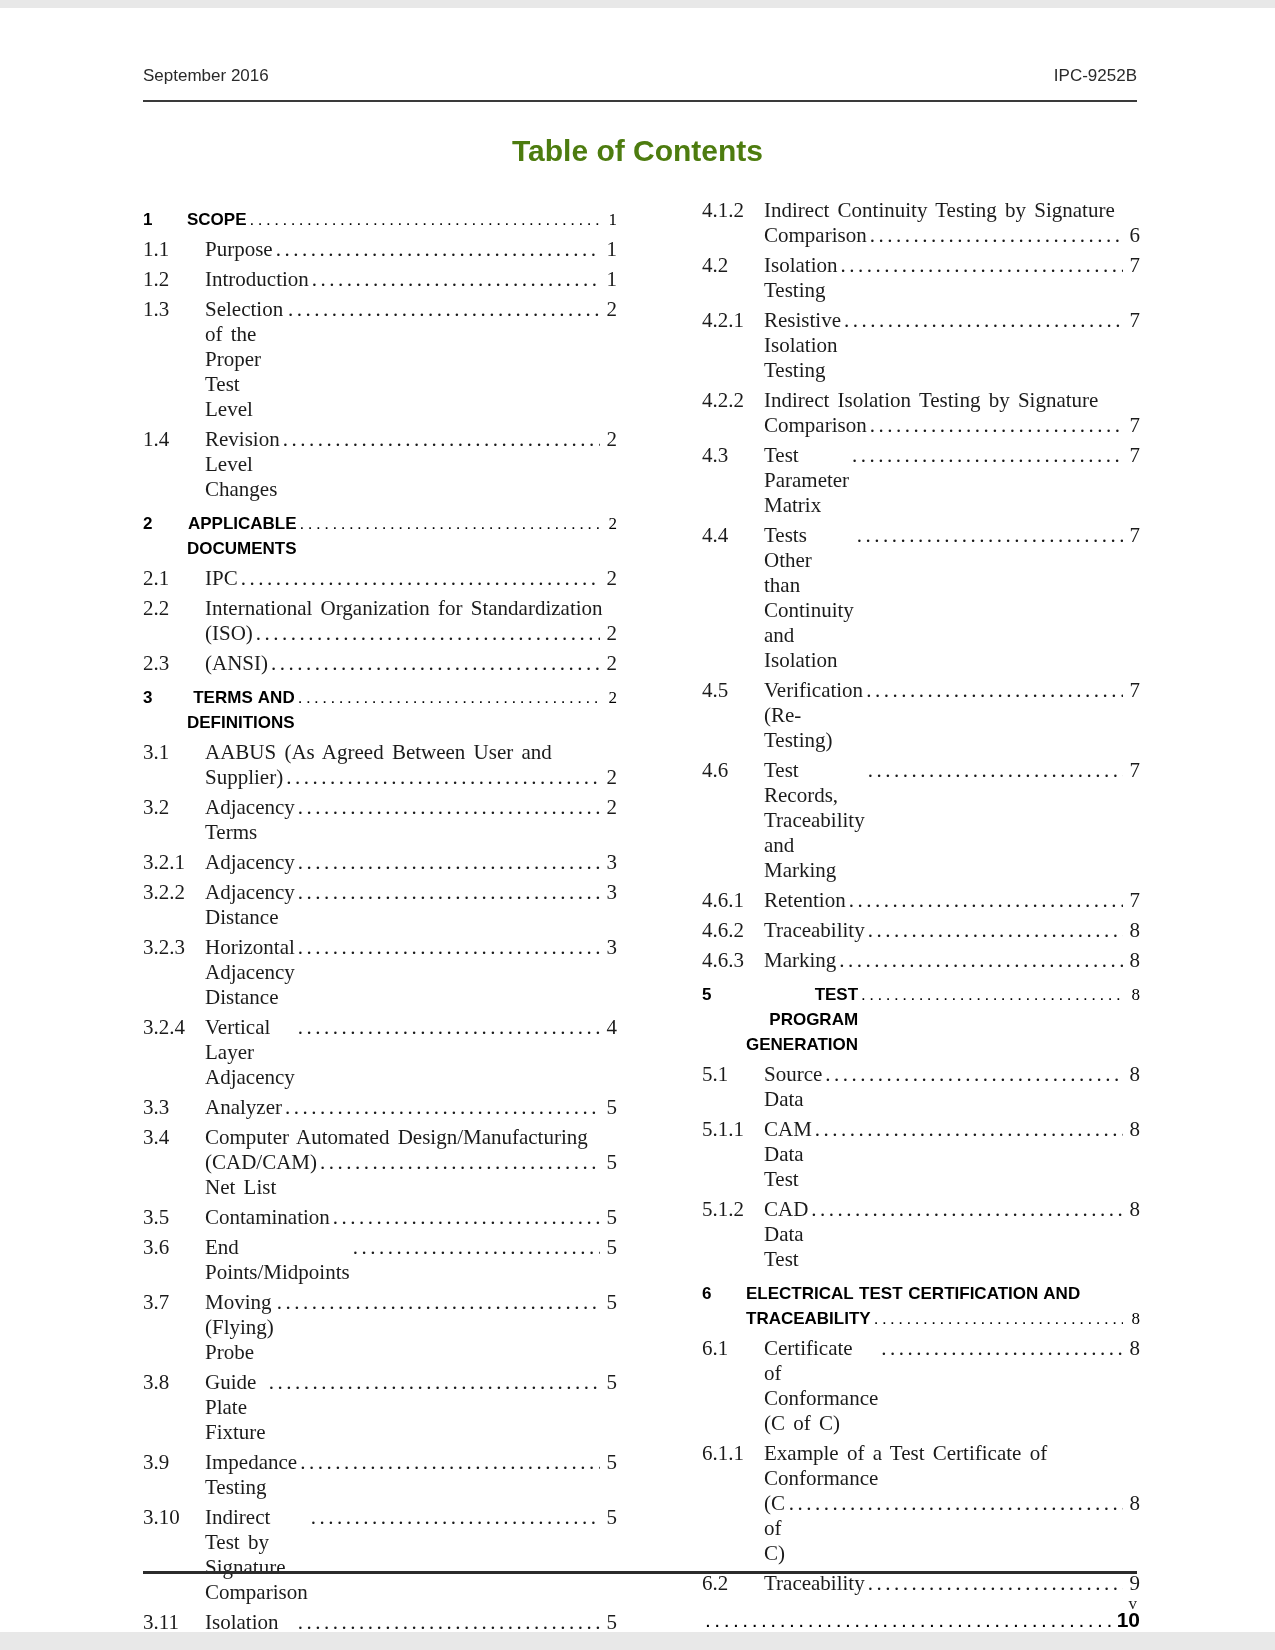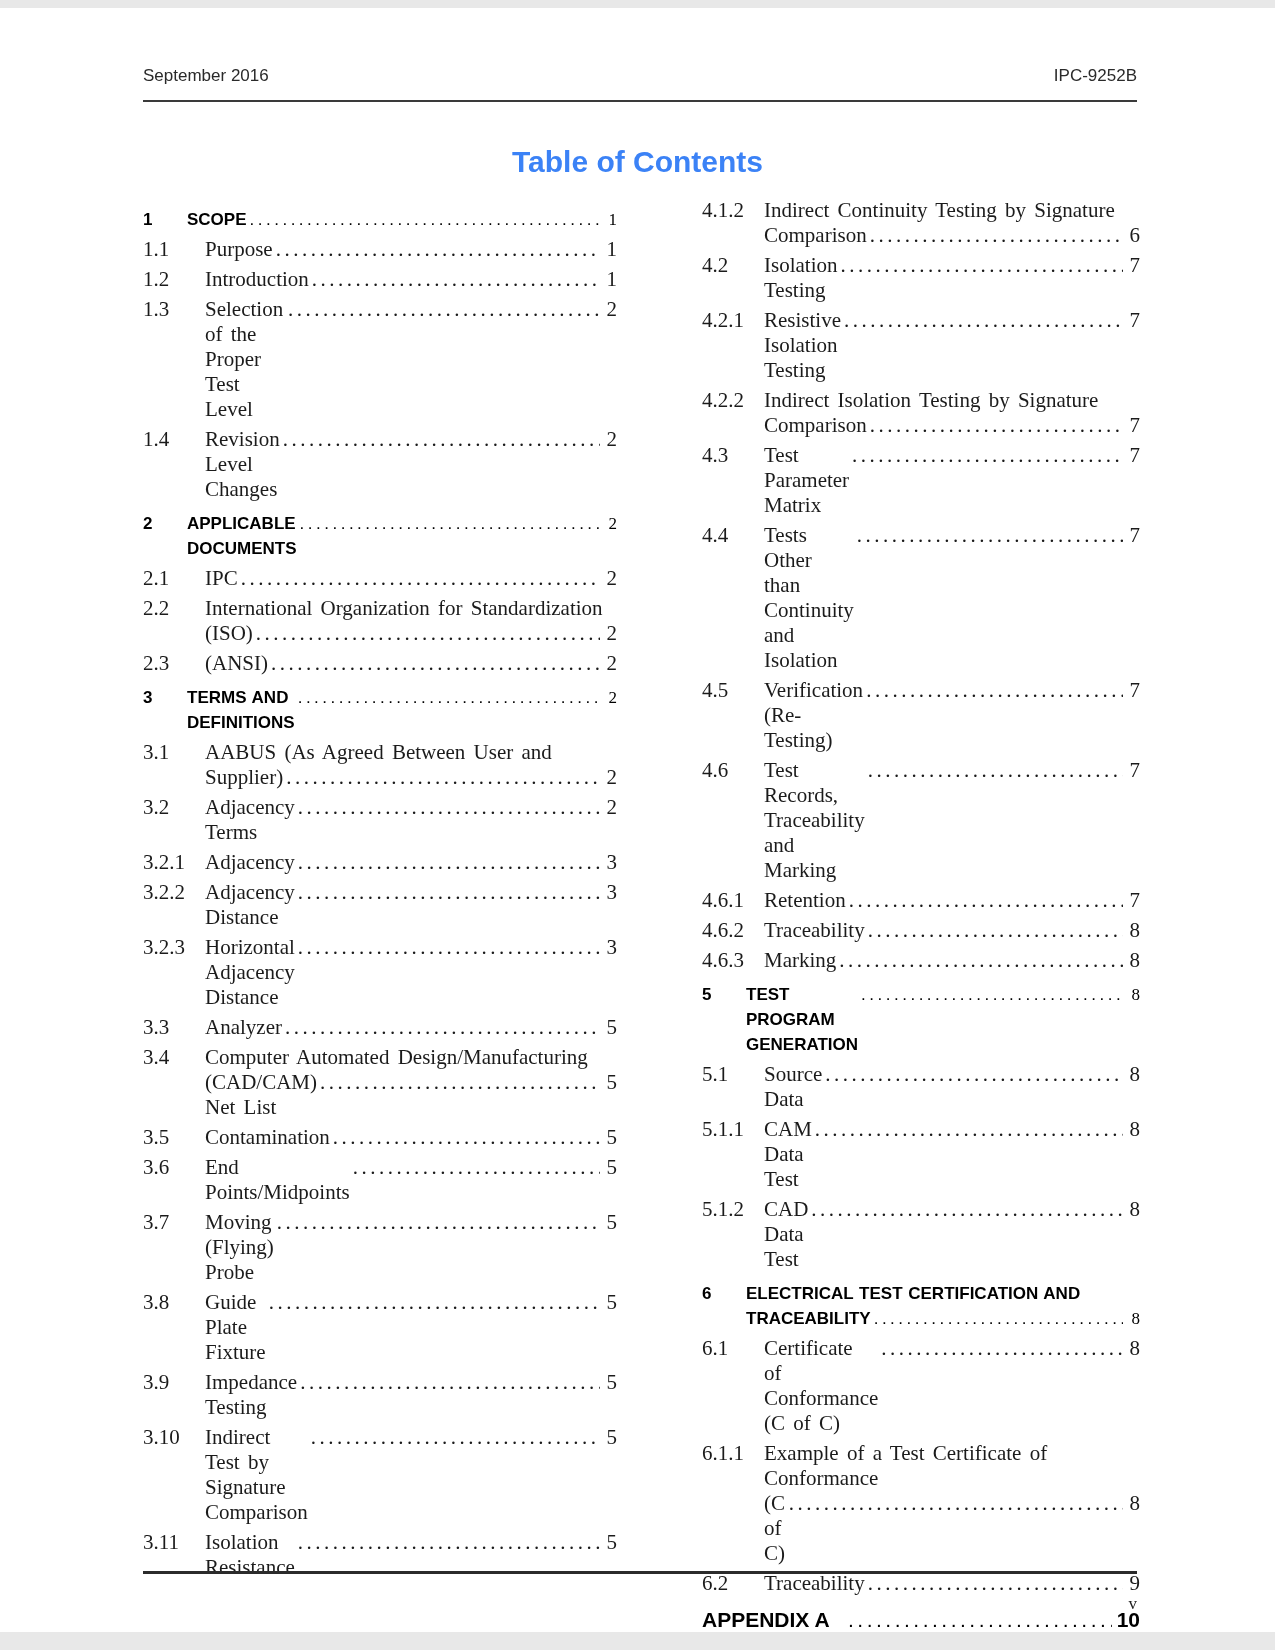"Table of Contents" .doc-title { color: #3b82f6 -> #4d7c0f; top: 137px -> 126px }
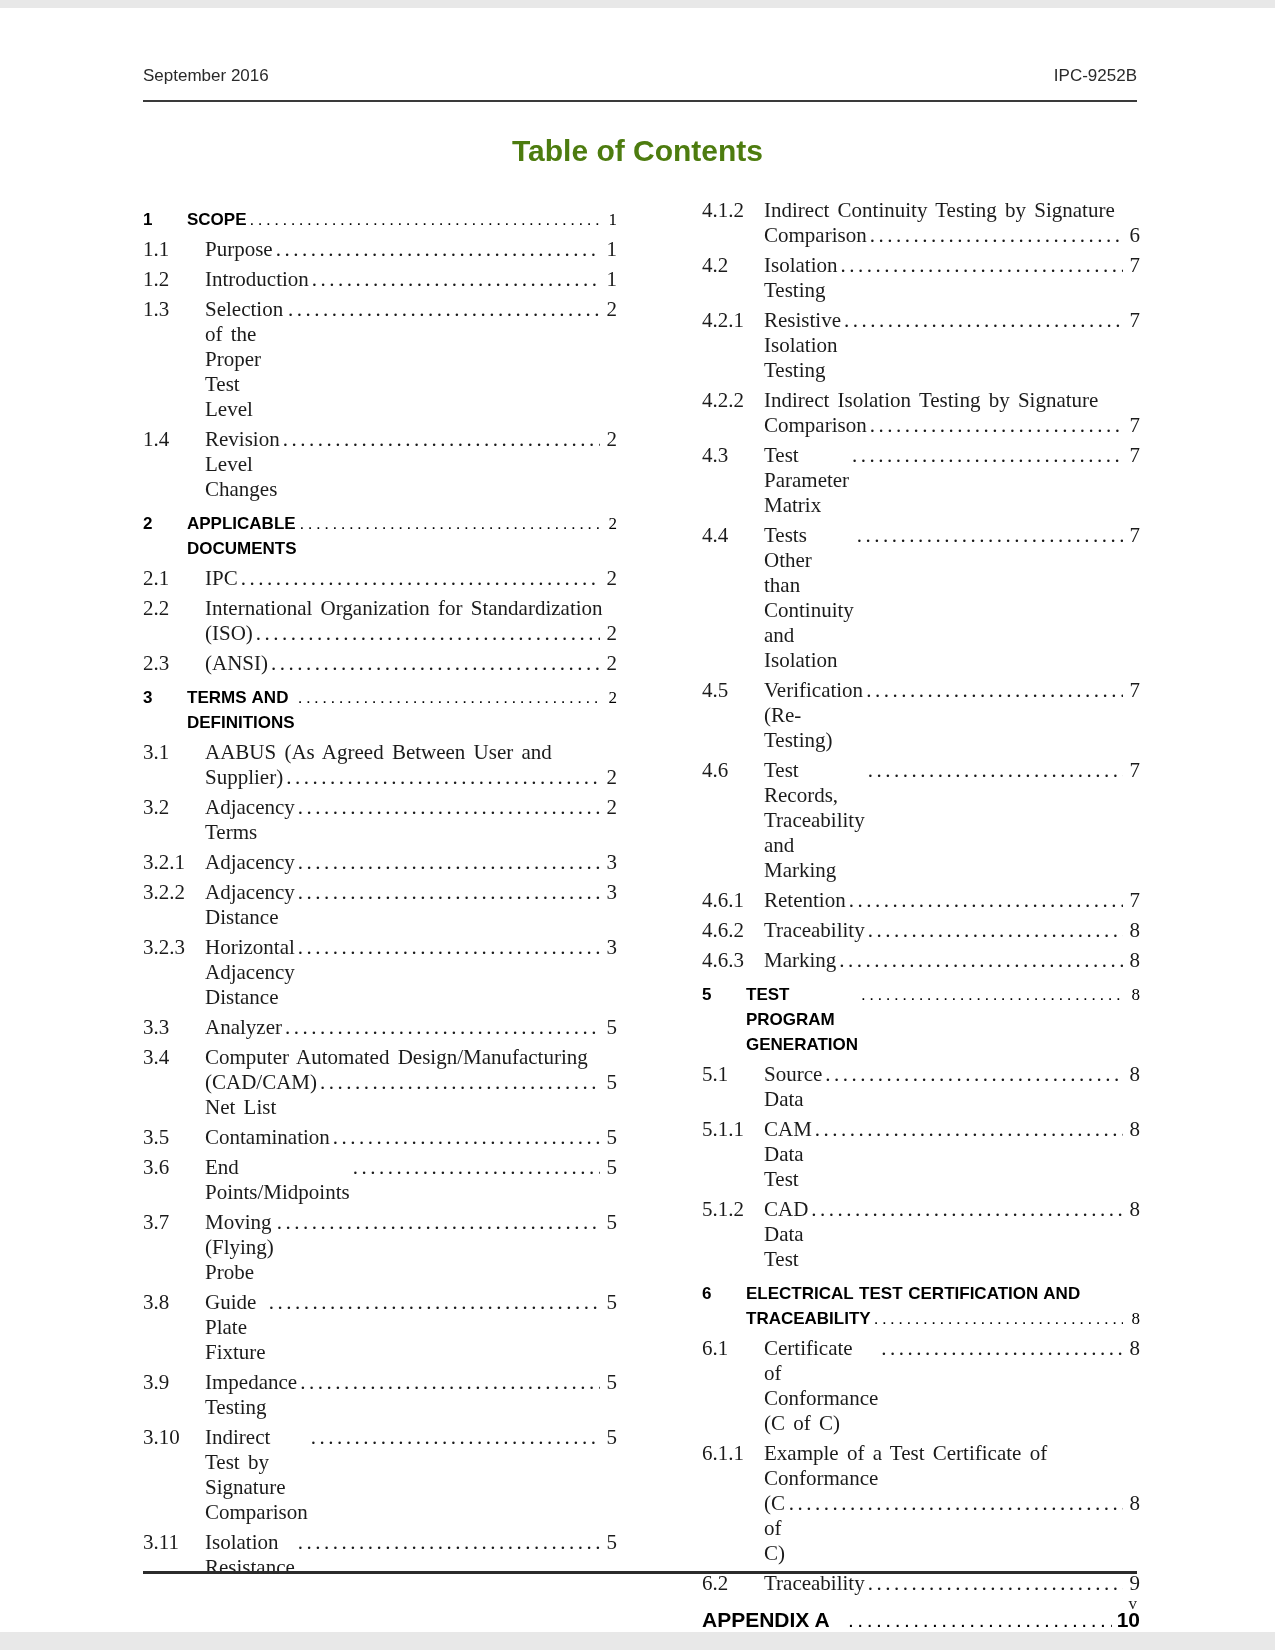"SCOPE" .entry.h .txt { text-align: none -> right }
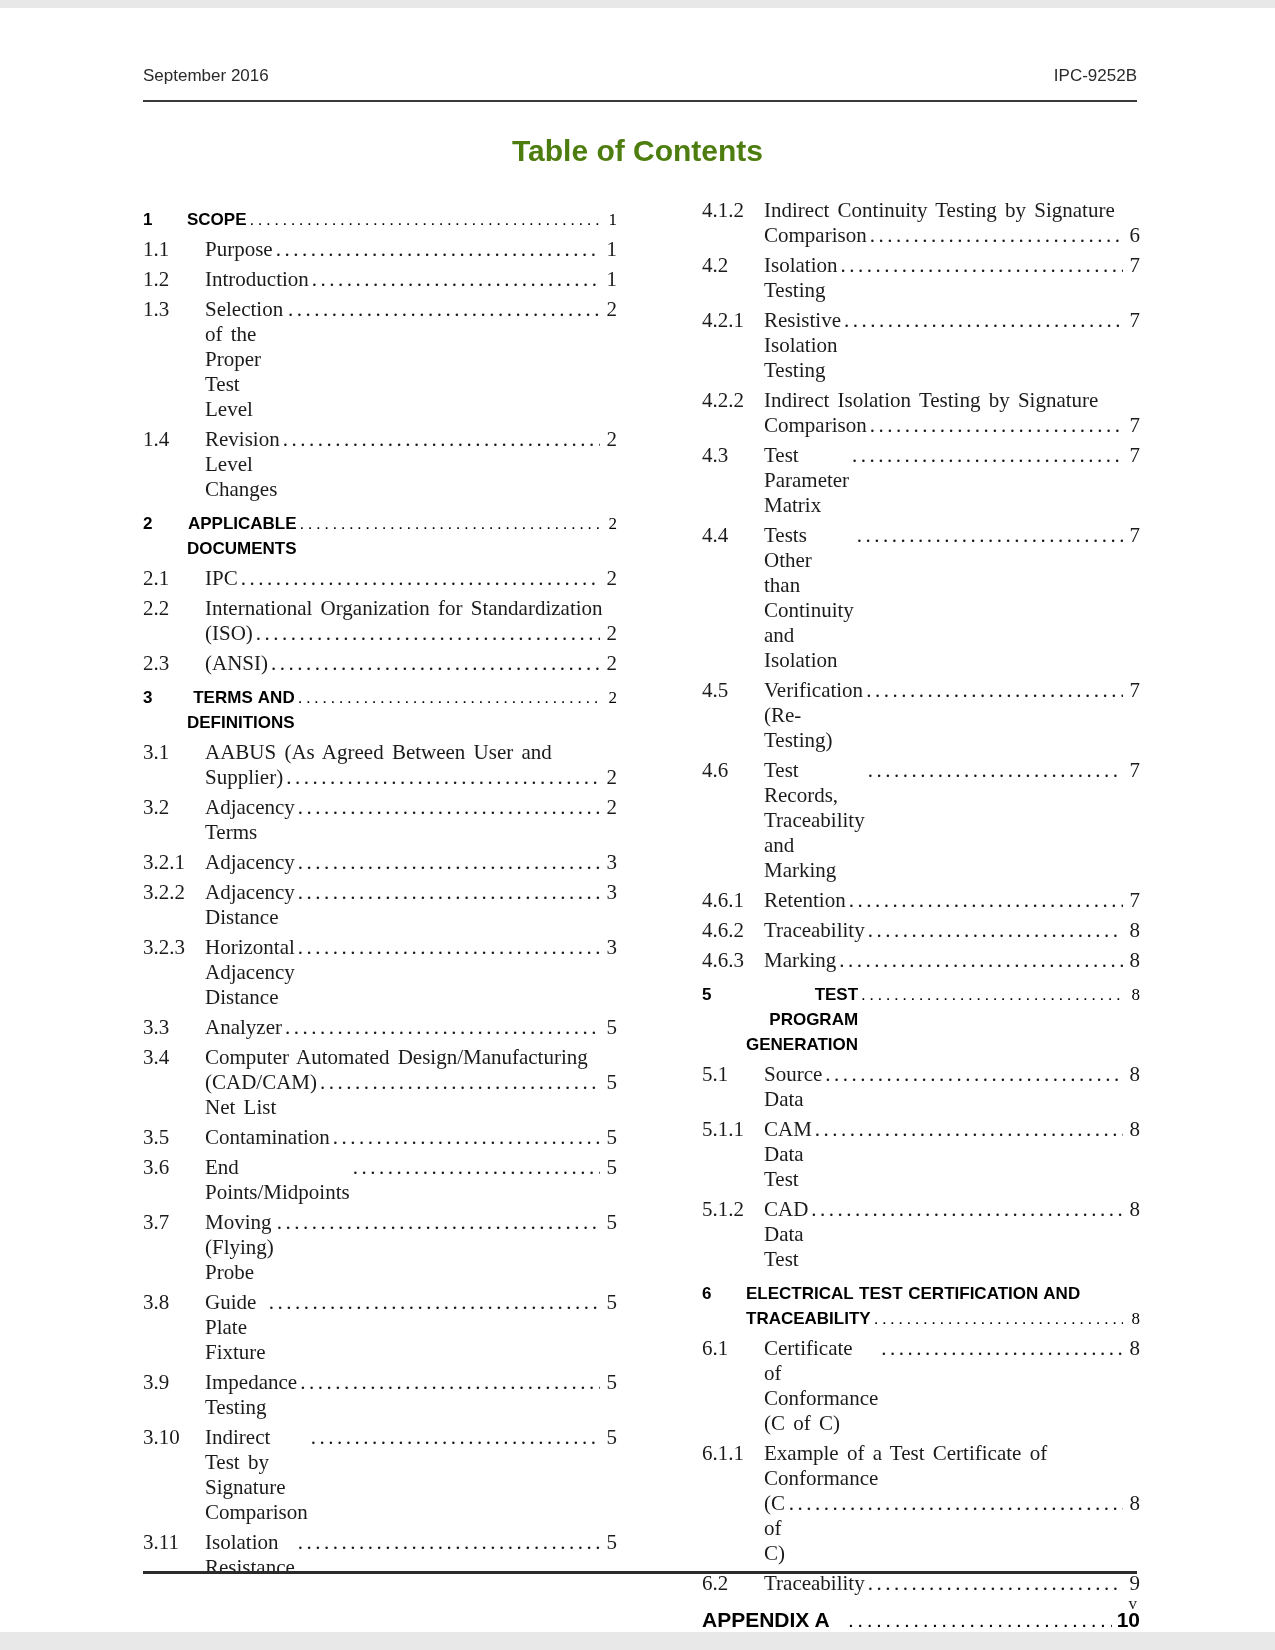"3.2.4" div.entry { html: none -> <div> <span>3.2.4</span> <span> <span> <span>Vertical Layer Adjacency</span> <span></span> <span>4</span> </span> </span> </div> }
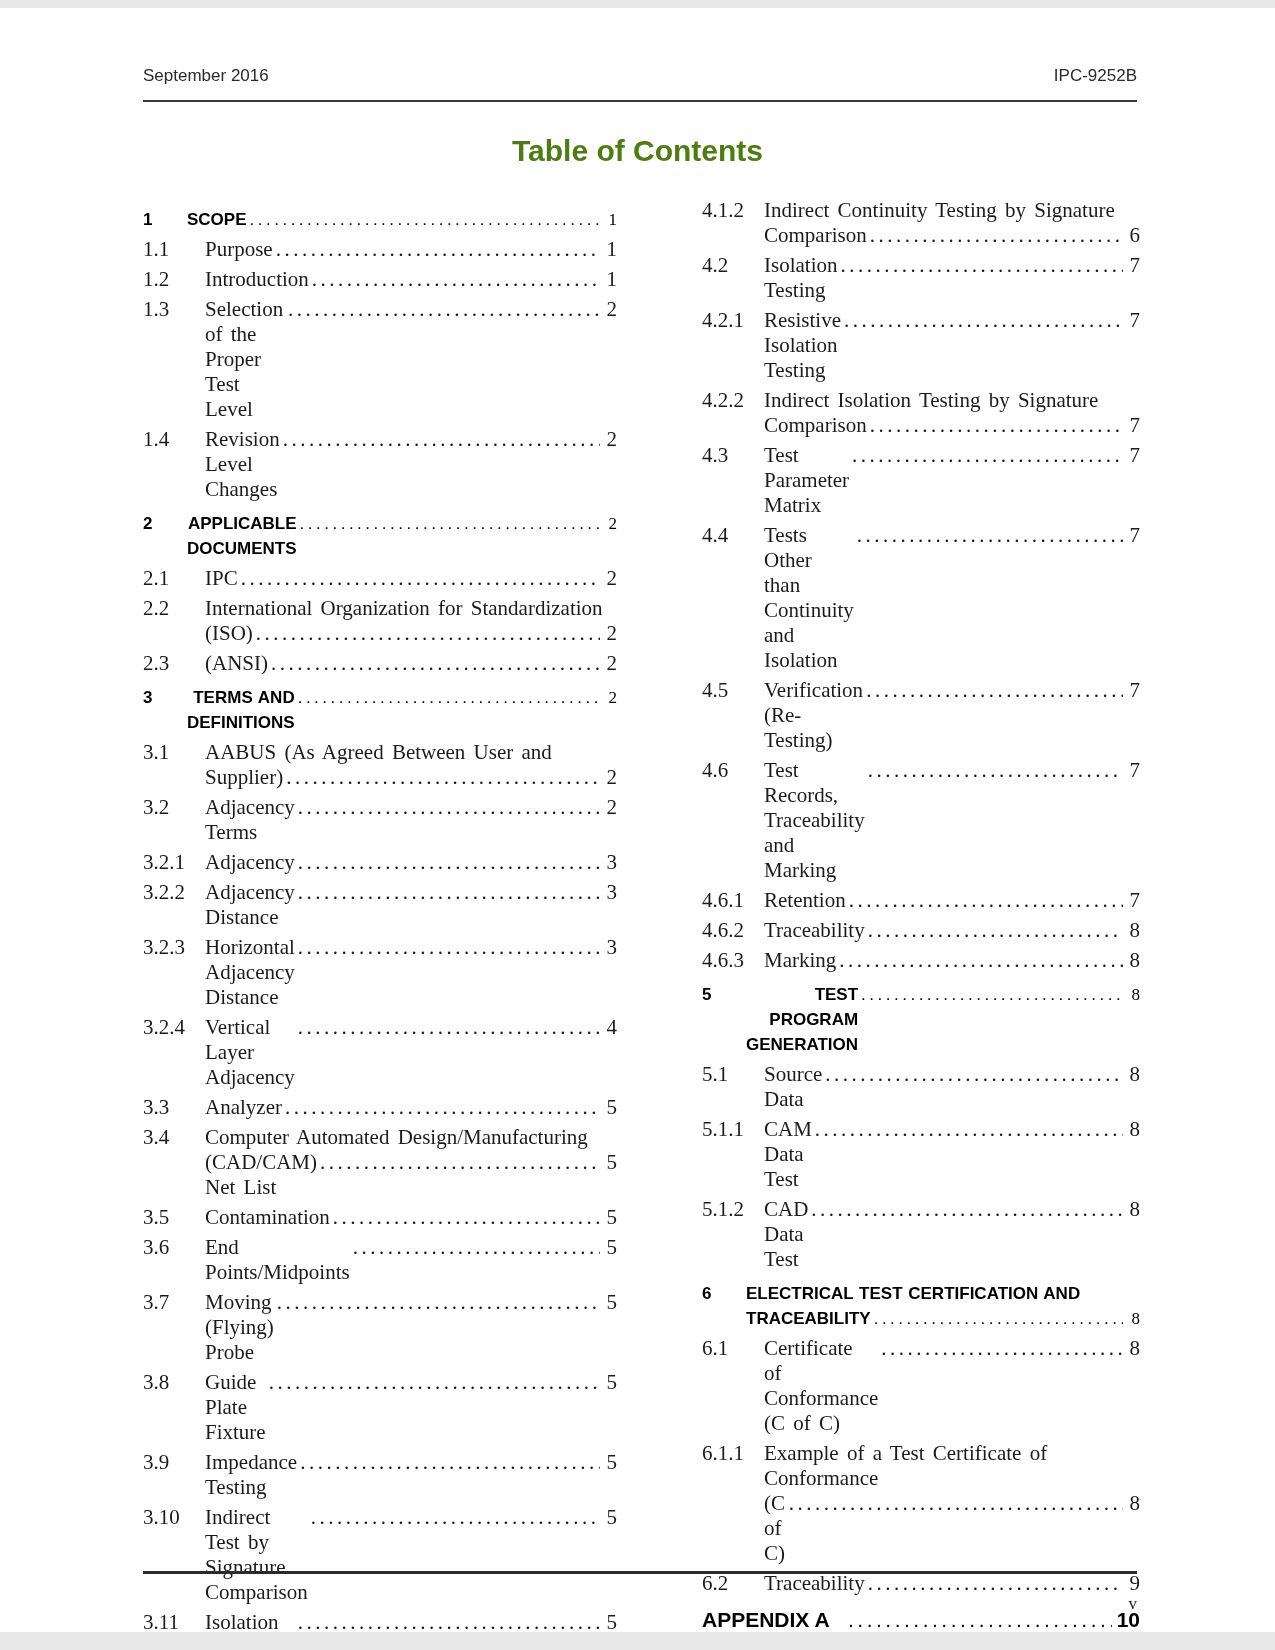"APPENDIX A" span.num { html: <span>APPENDIX A</span> -> none }
